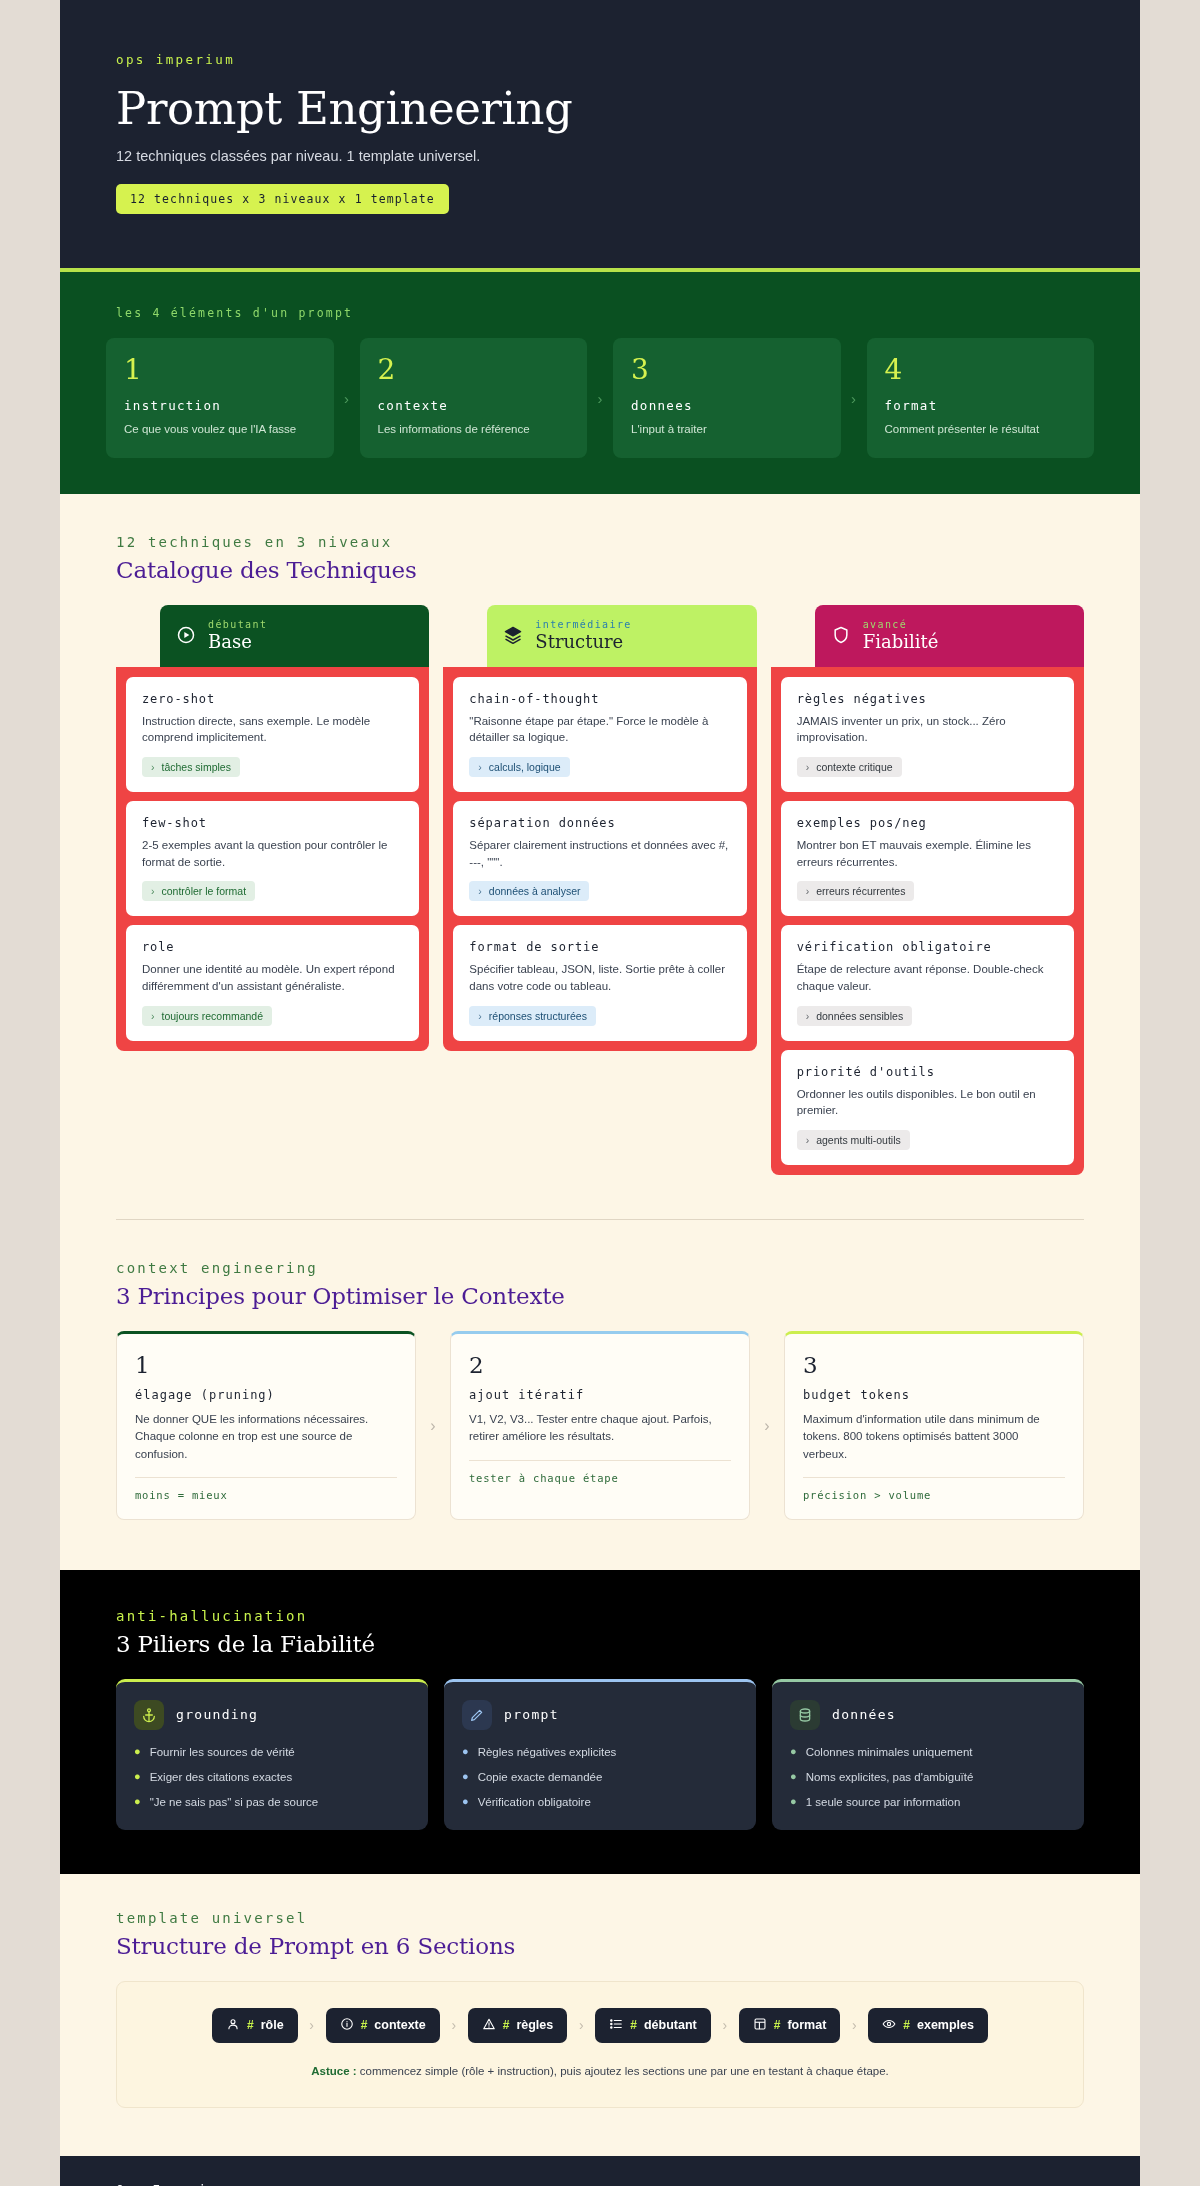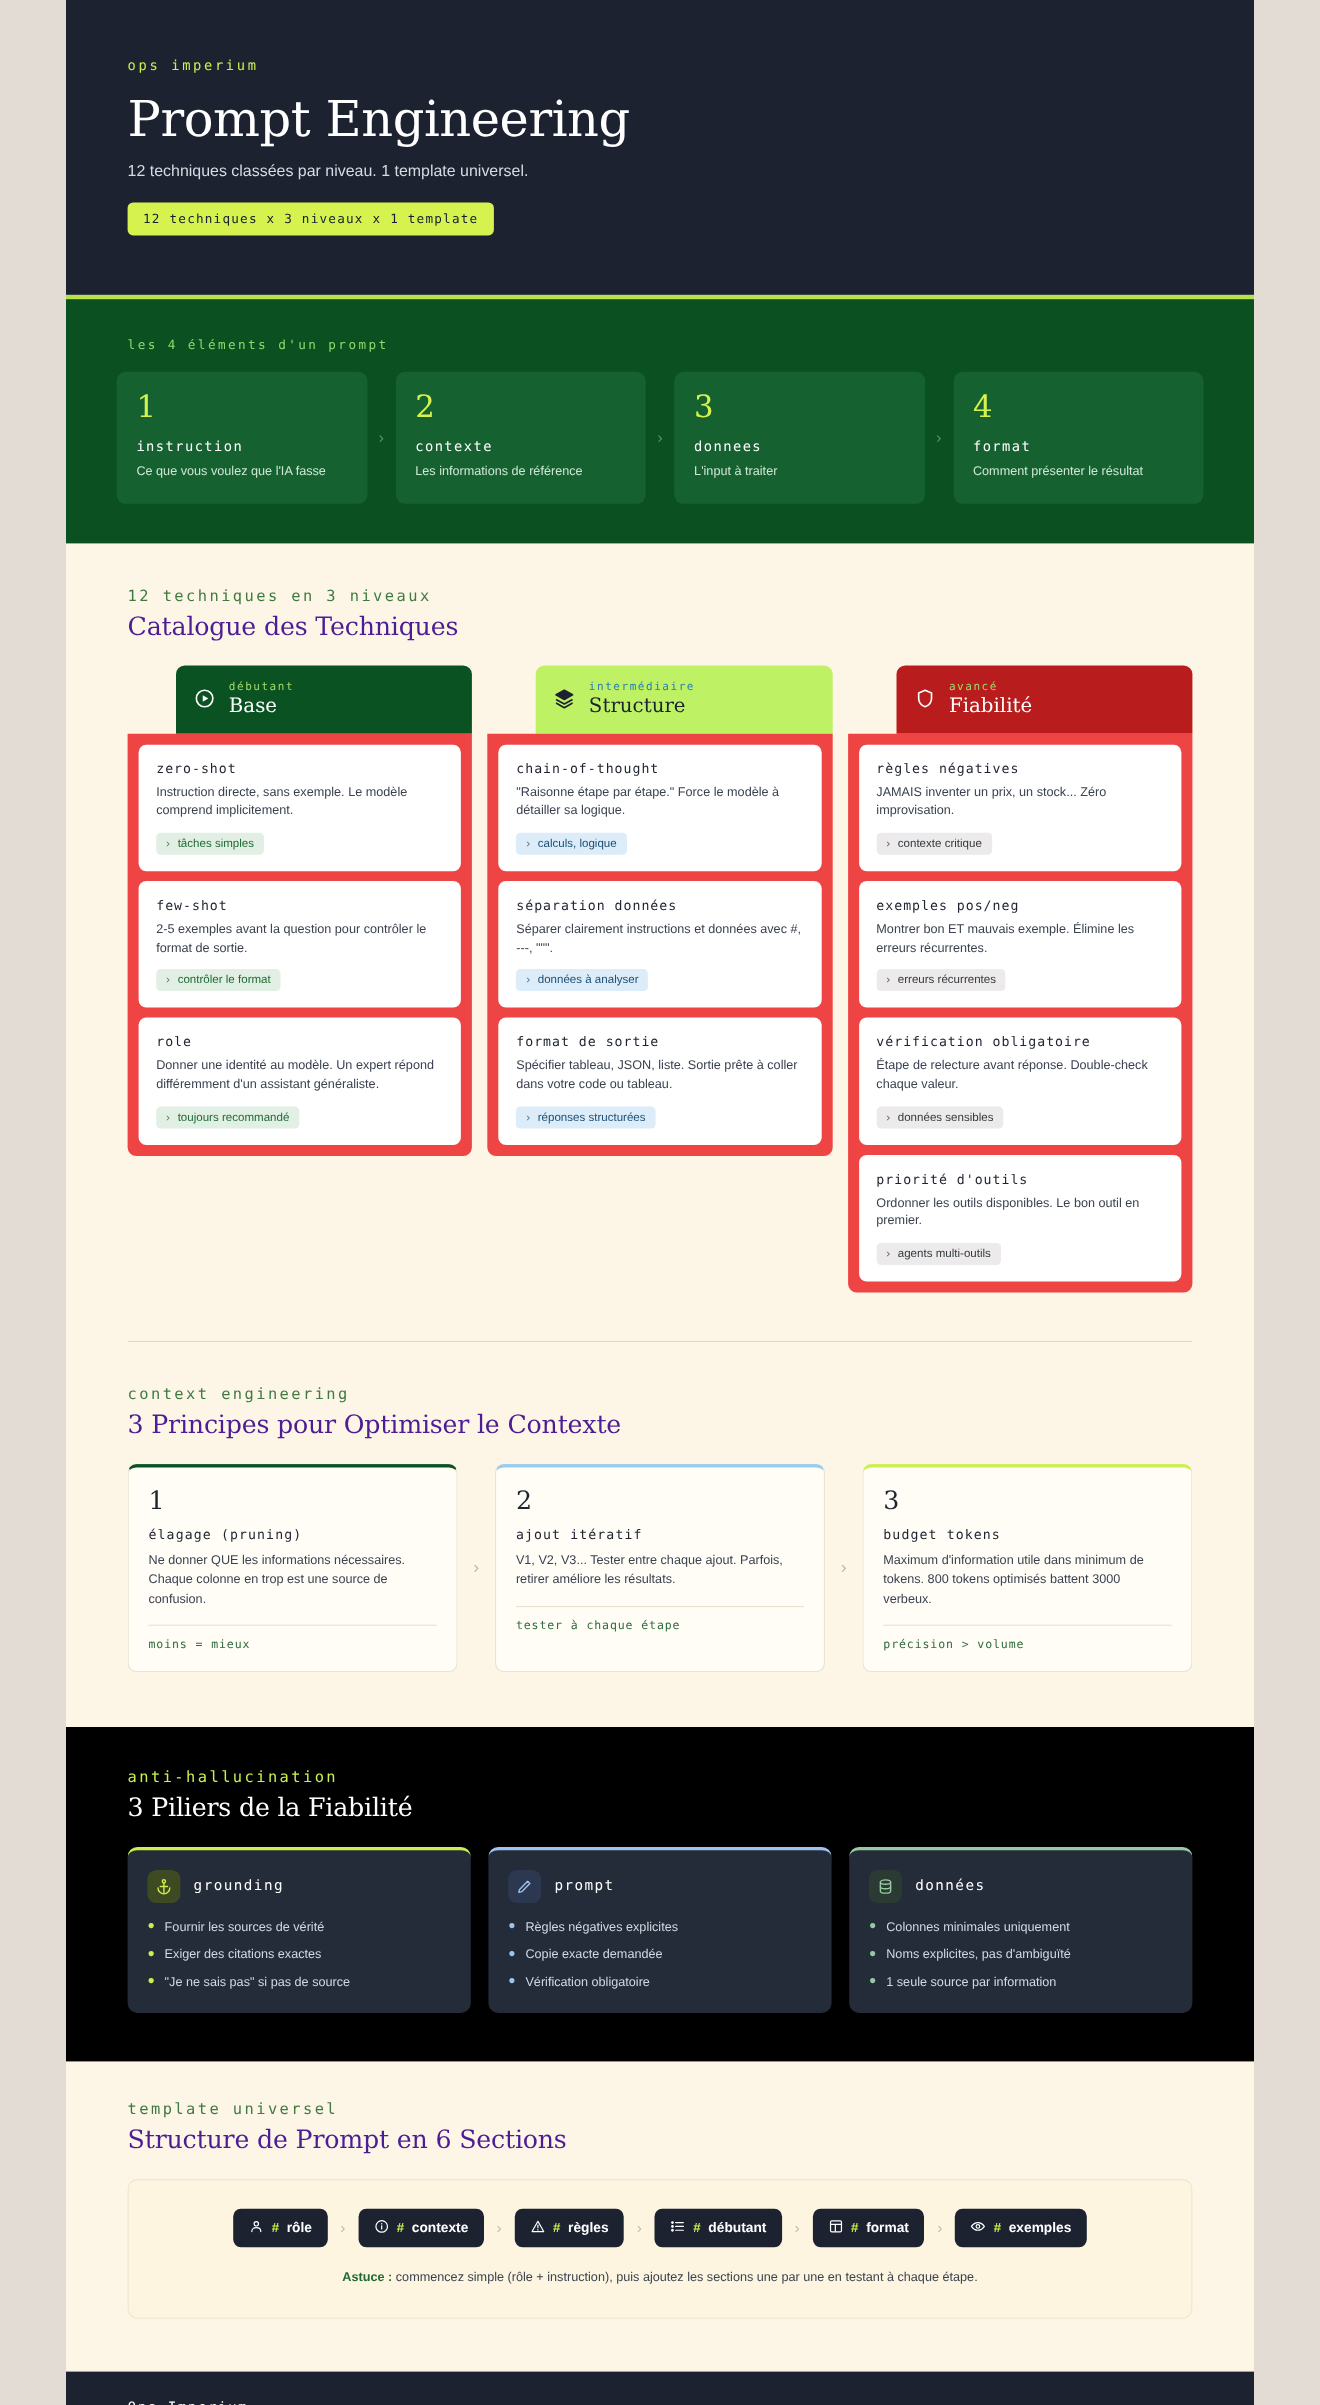"avancé" .cat-head.lvl-fiab { background: #b91c1c -> #be185d }
